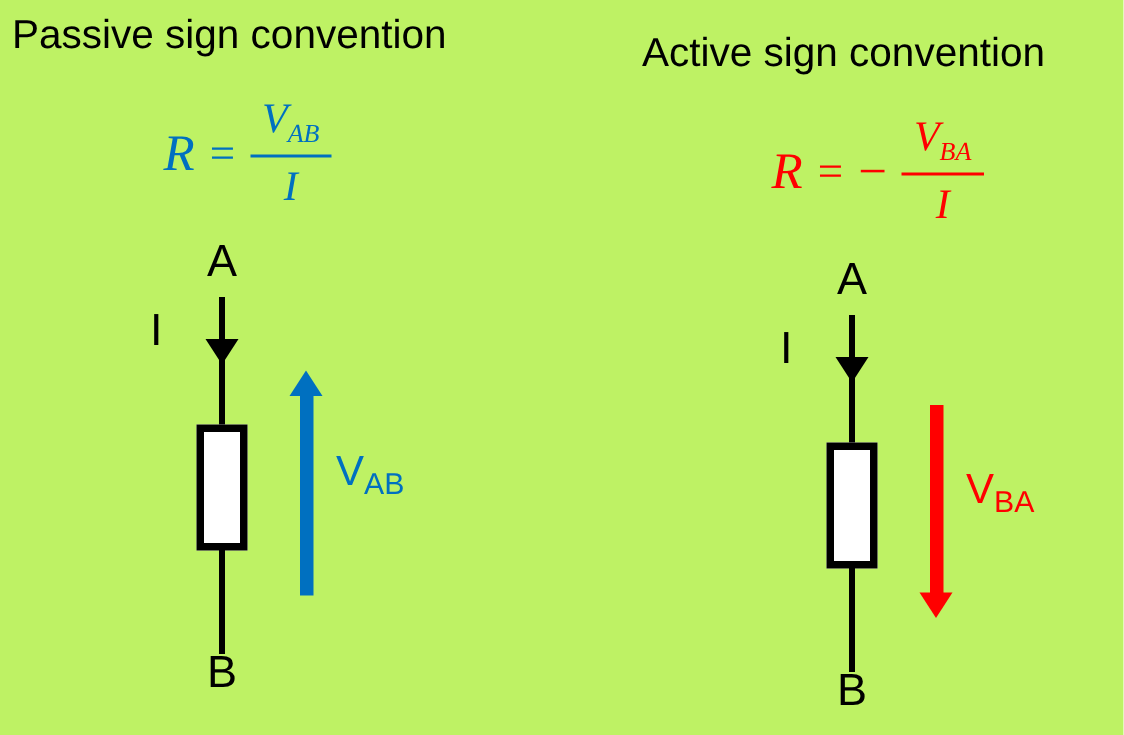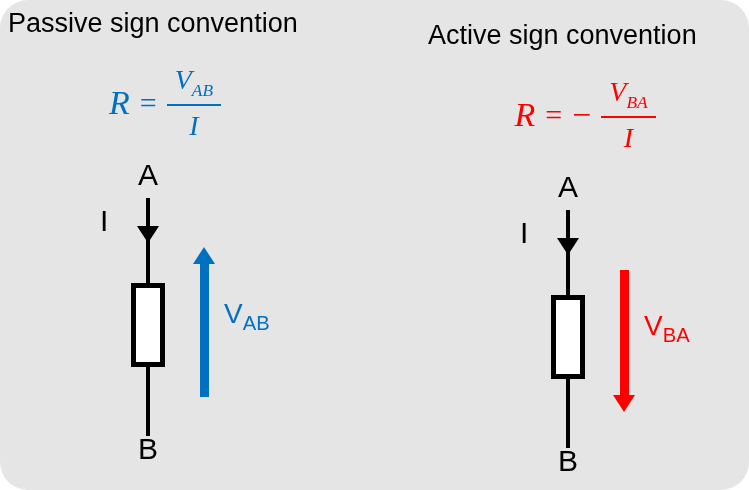"Passive sign convention" .canvas { background: #e5e5e5 -> #bef264; border-radius: 28px -> none }
